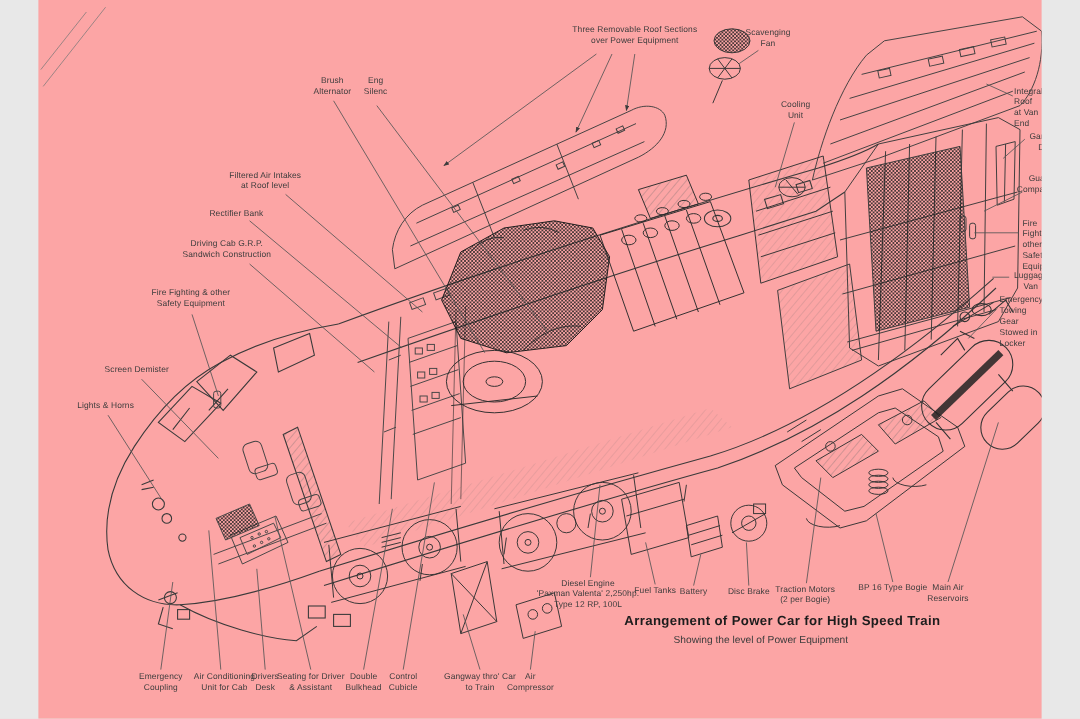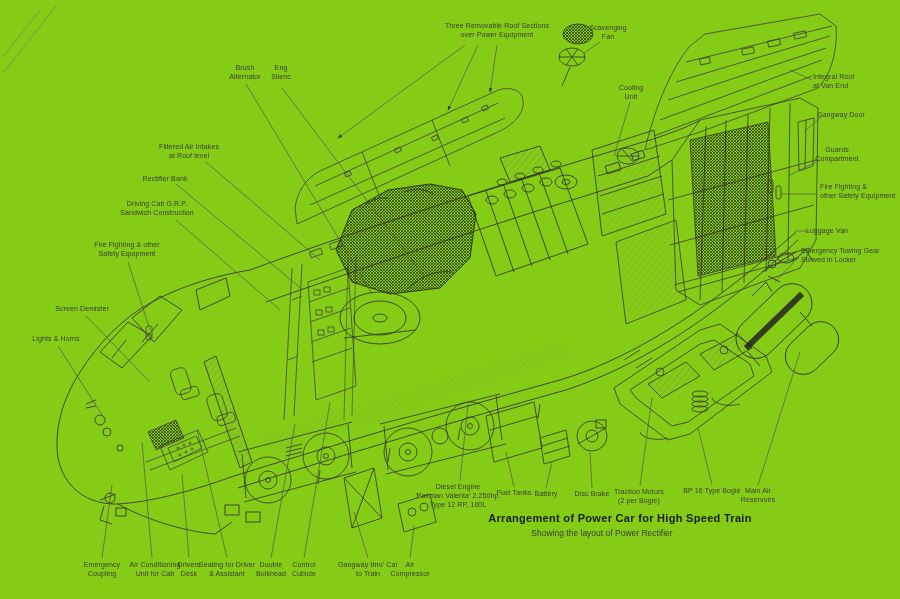"Arrangement of Power Car for" .canvas { background: #84cc16 -> #fca5a5; width: 900px -> 836px }
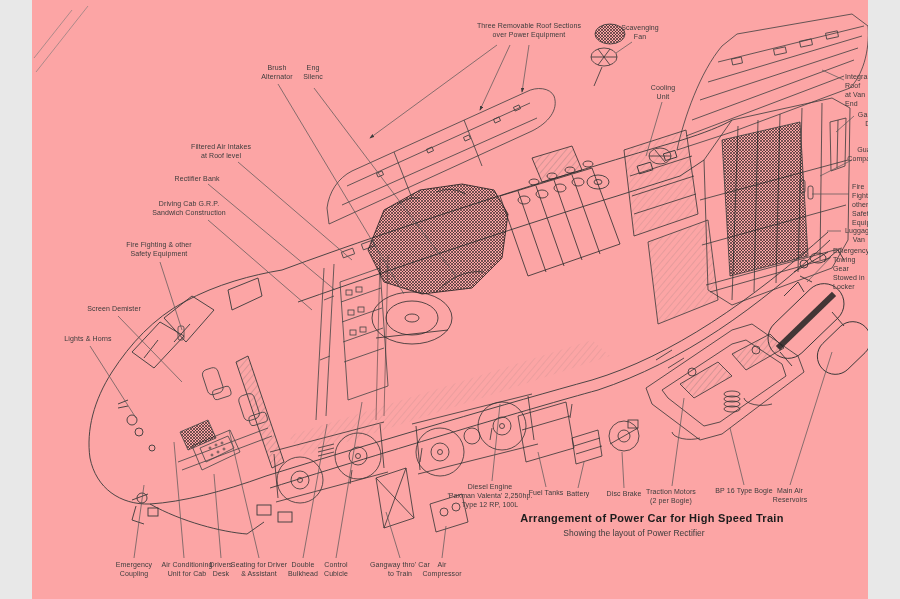"Showing the layout of Power" div.fig-subtitle { text: layout of Power Rectifier -> level of Power Equipment }
